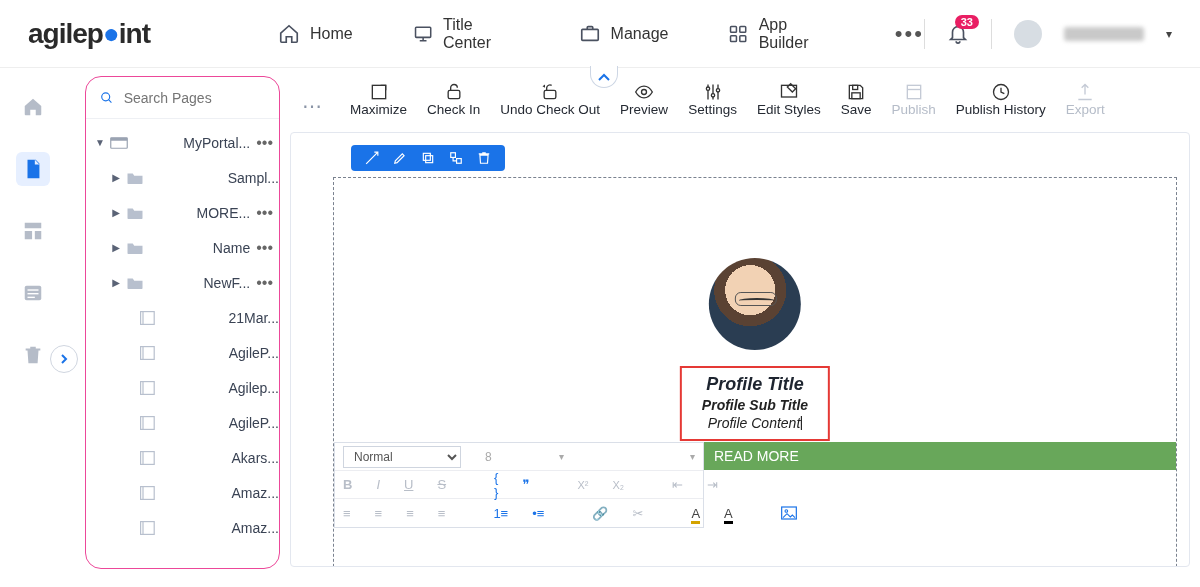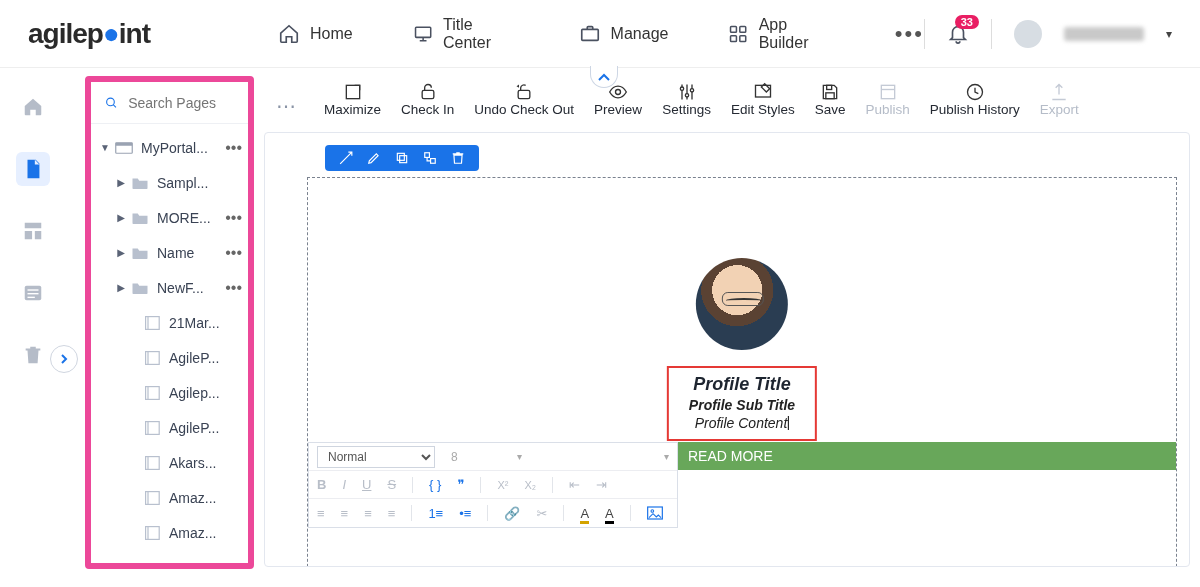"Search Pages" .sidebar { border: 6px solid #ec4899 -> 1px solid #ec4899; border-radius: 4px -> 16px; width: 169px -> 195px }
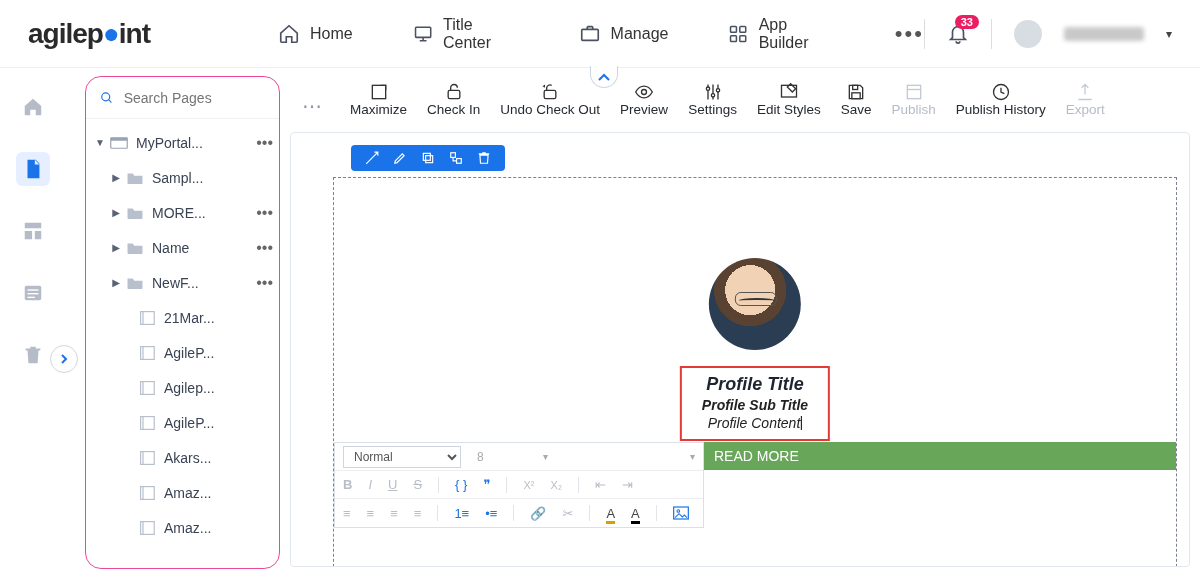"MyPortal..." .row-label { text-align: none -> right }
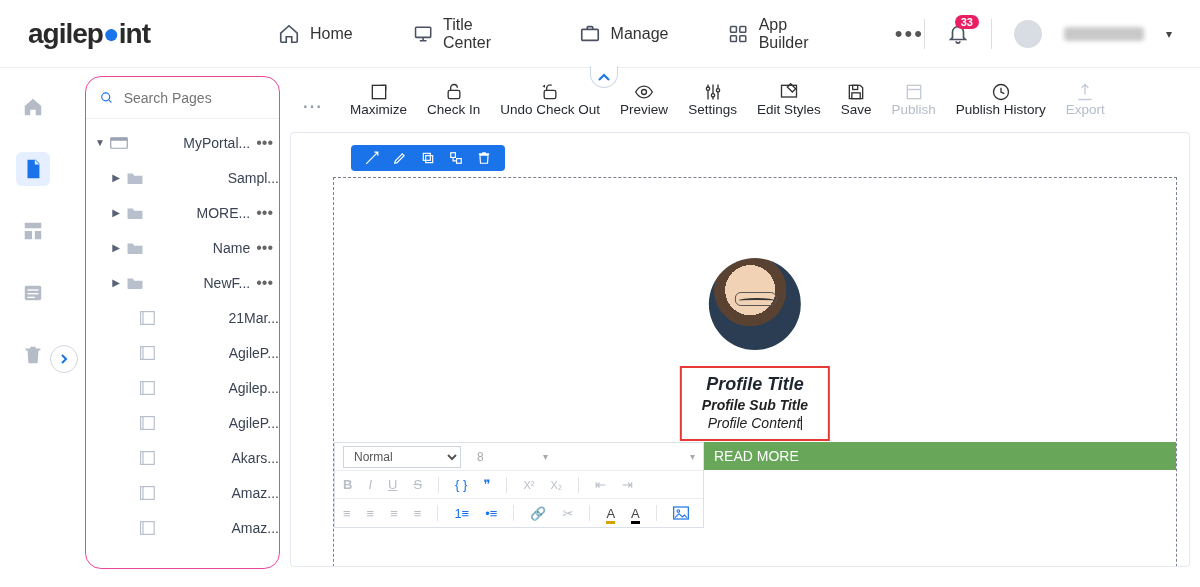"Normal" .rte-row { gap: 16px -> 24px }
